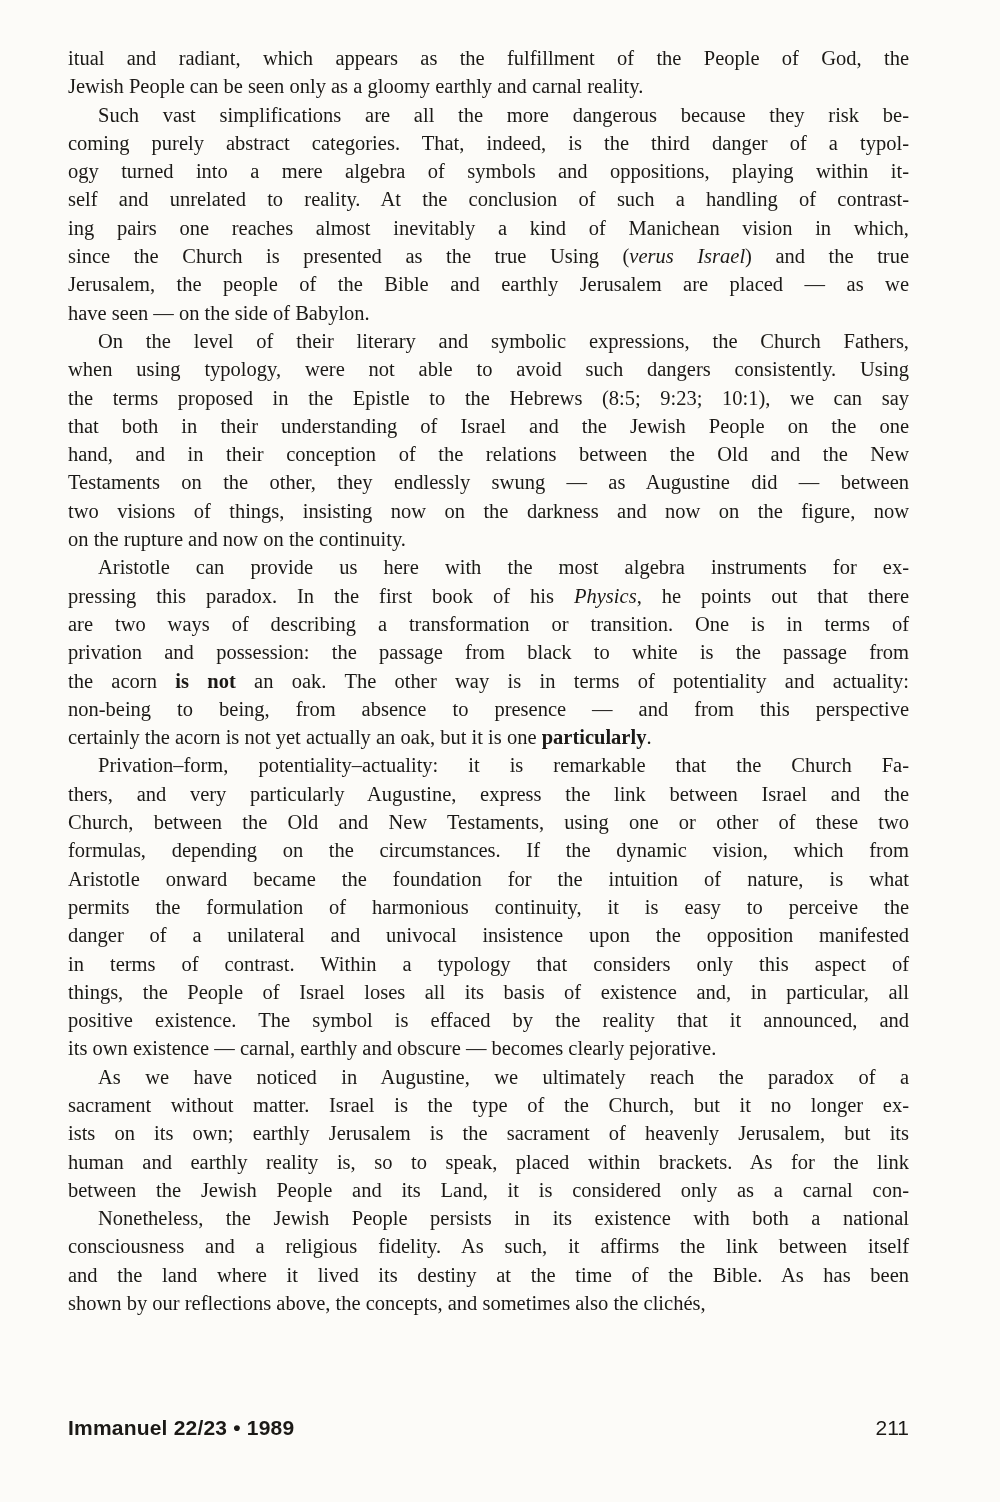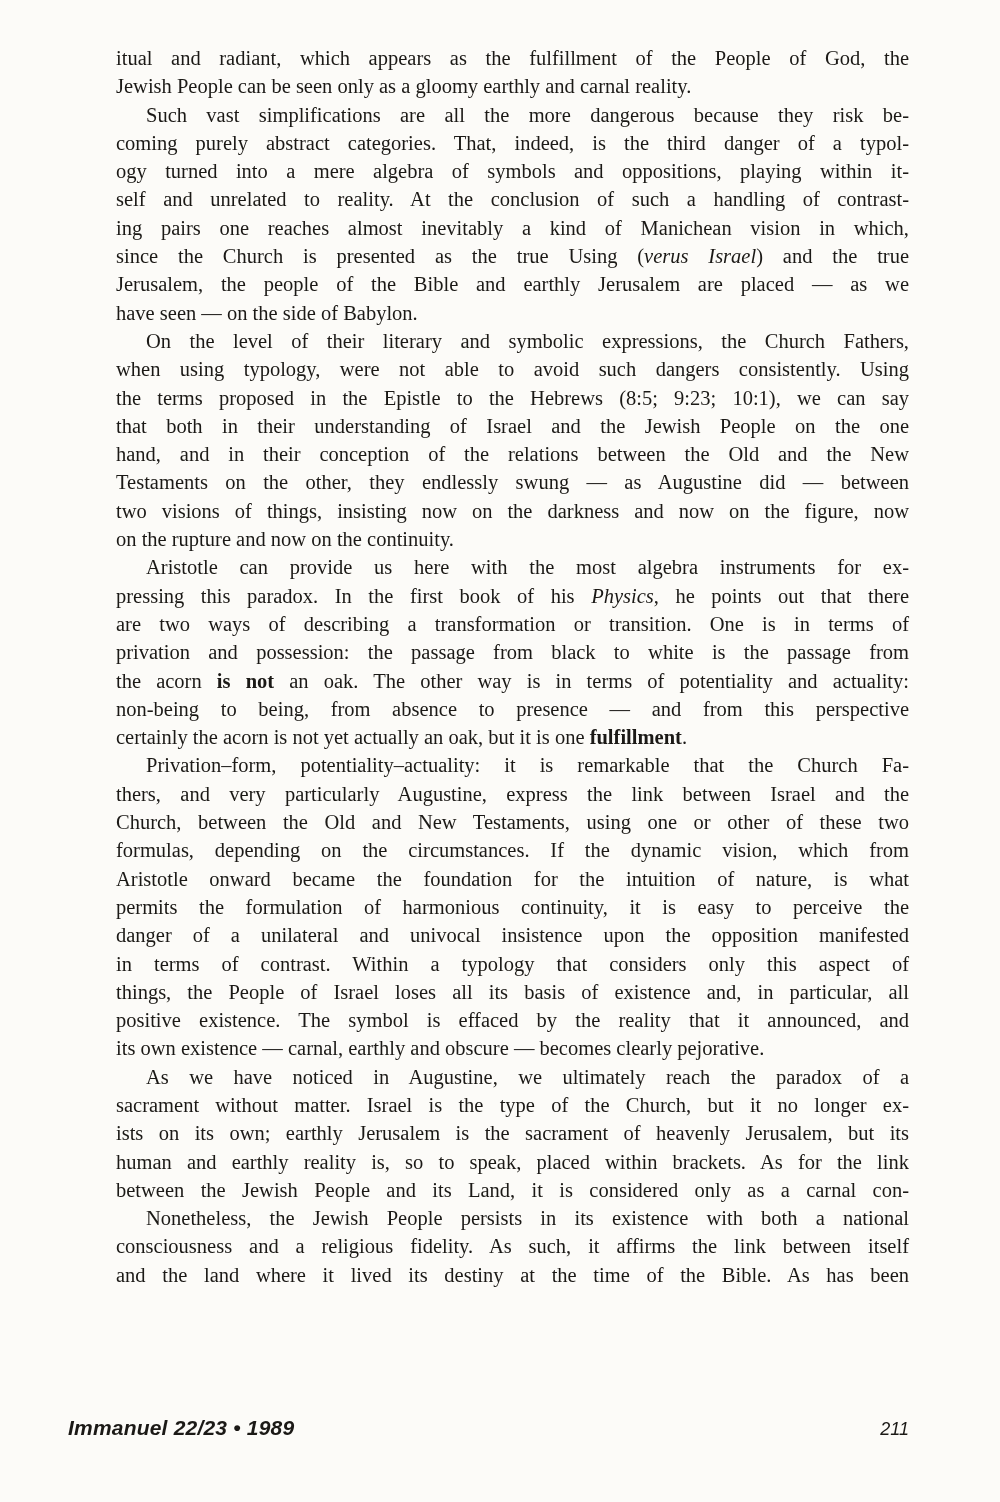"itual and radiant, which appears" .line { margin-left: 48px -> none }
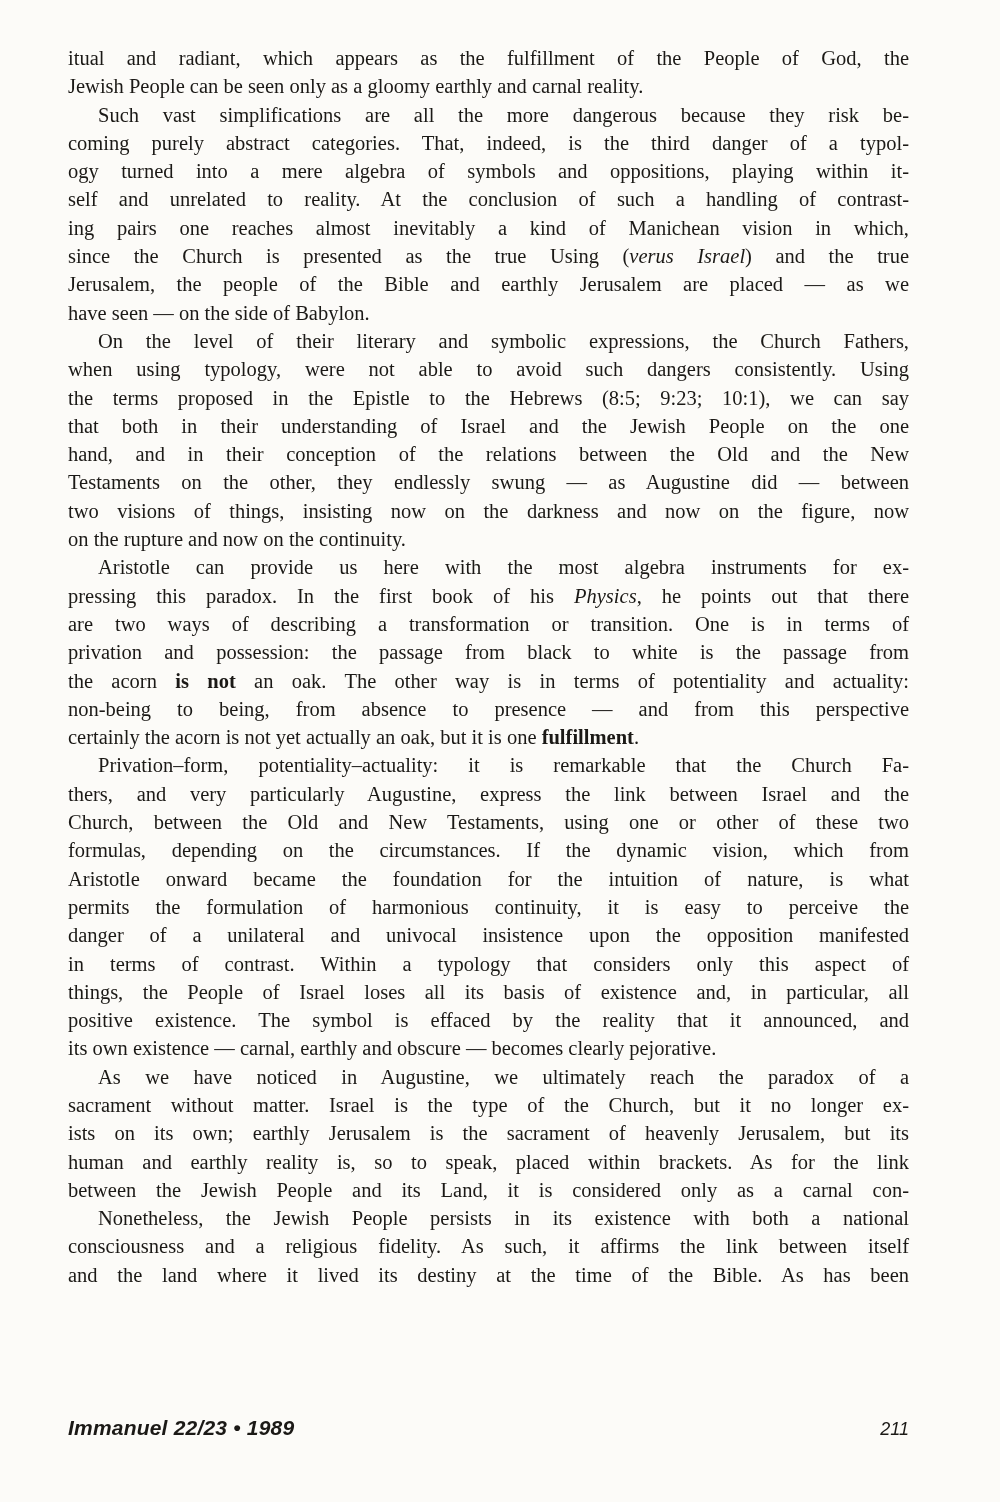"fulfillment" span.bd { text: fulfillment -> particularly }
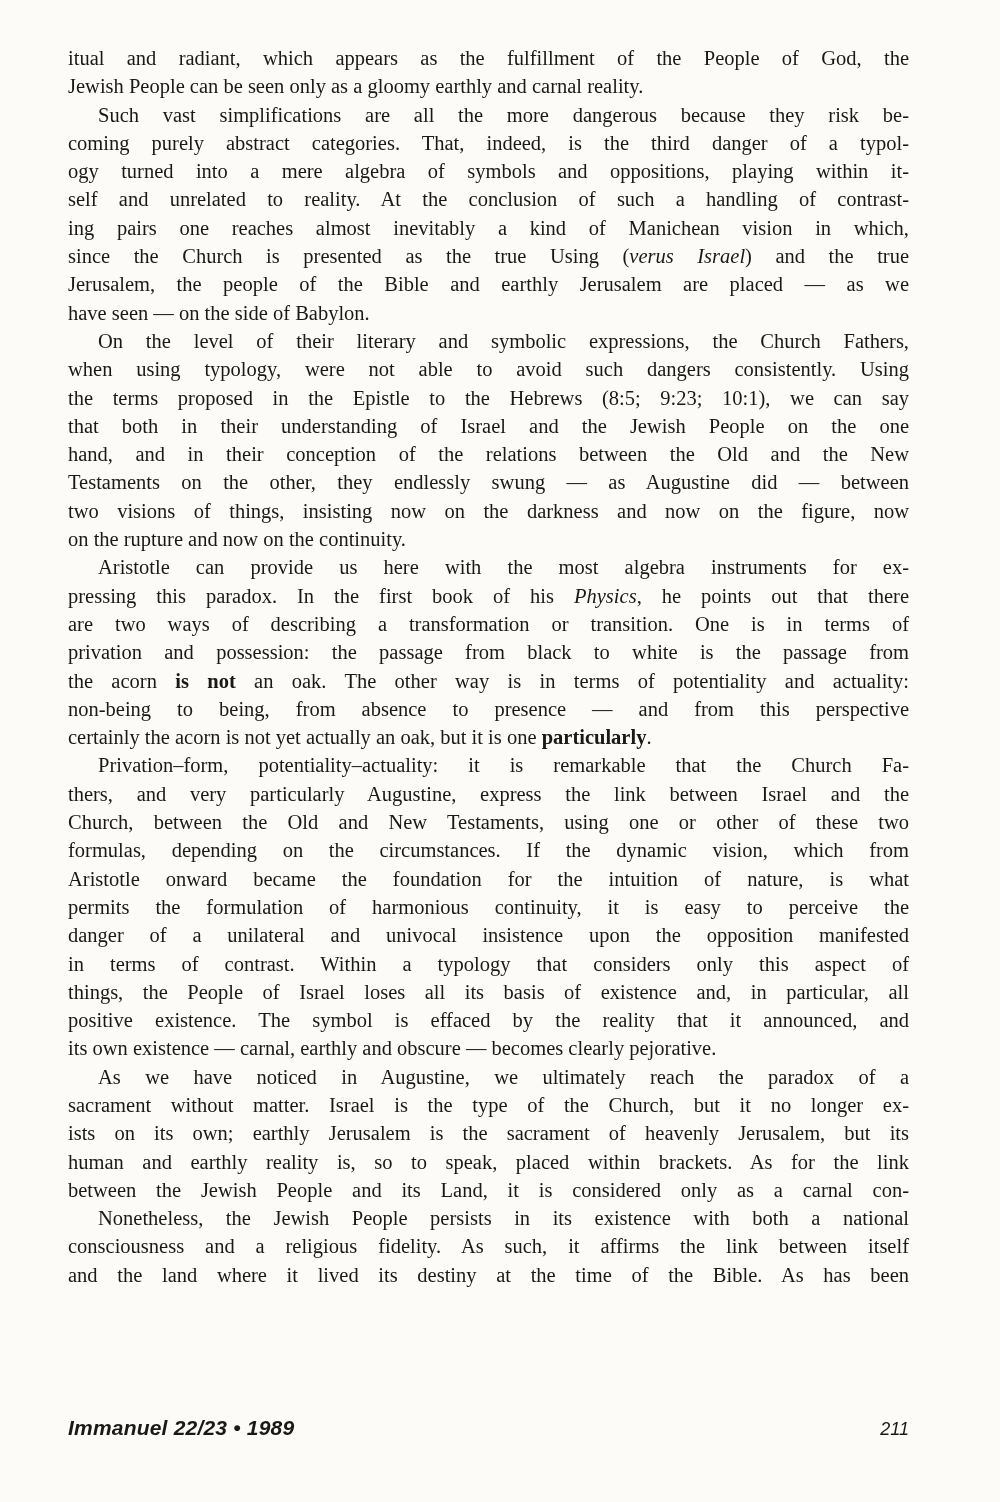"shown by our reflections above," div.line { html: none -> <div><span>shown by our reflections above, the concepts, and sometimes also the clichés,</span></div> }
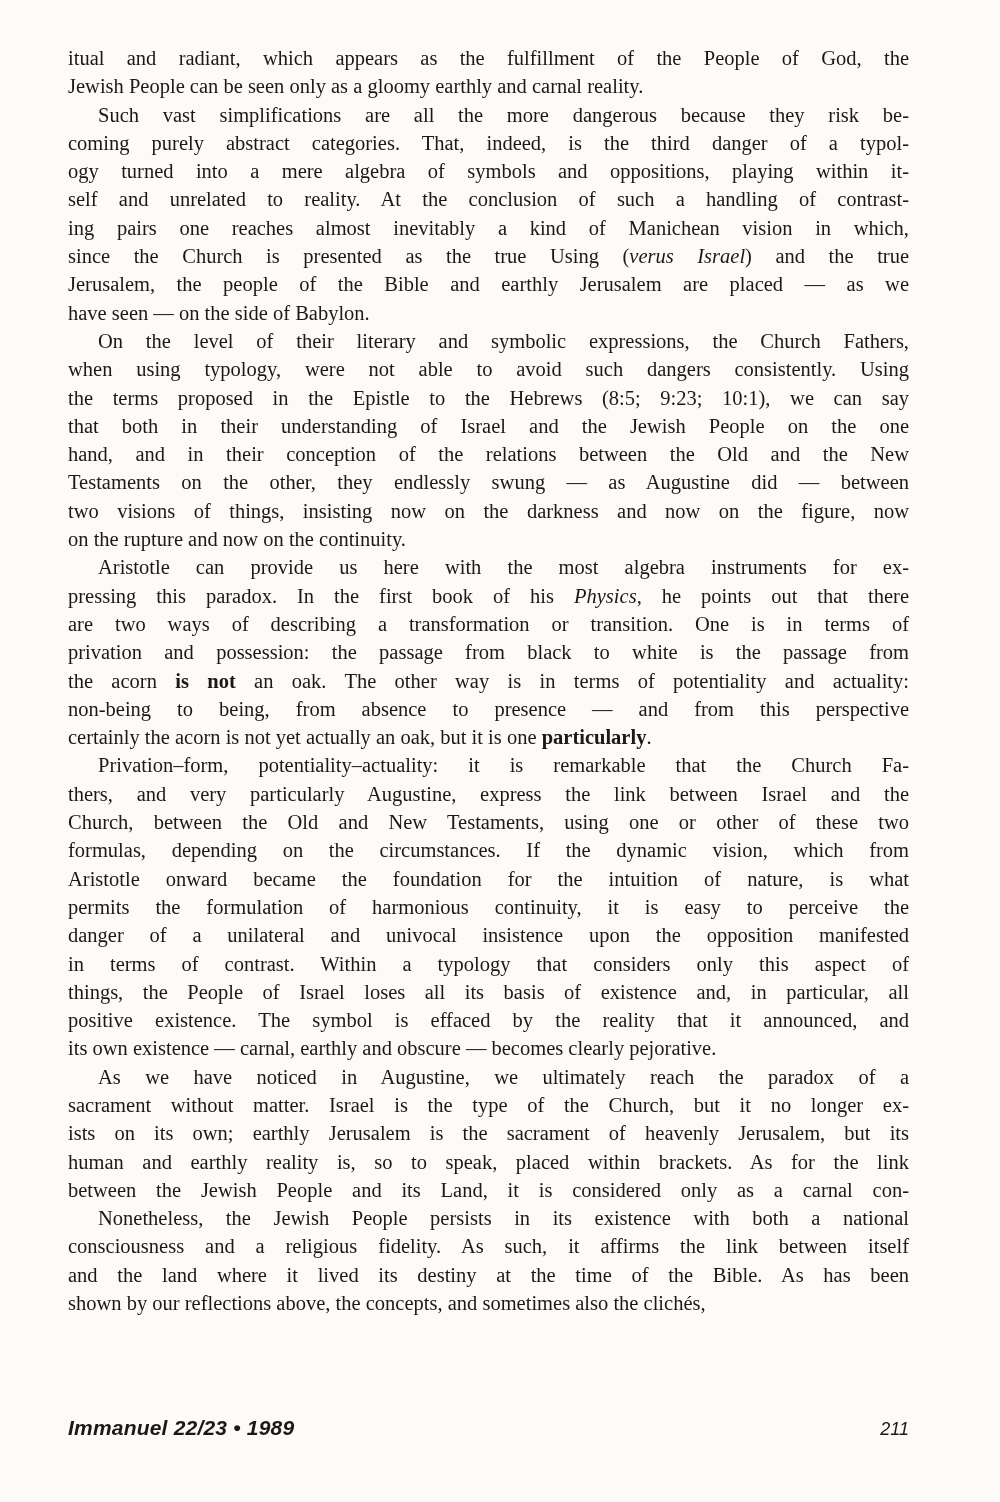"Immanuel 22/23 • 1989" .footer { font-style: italic -> none }
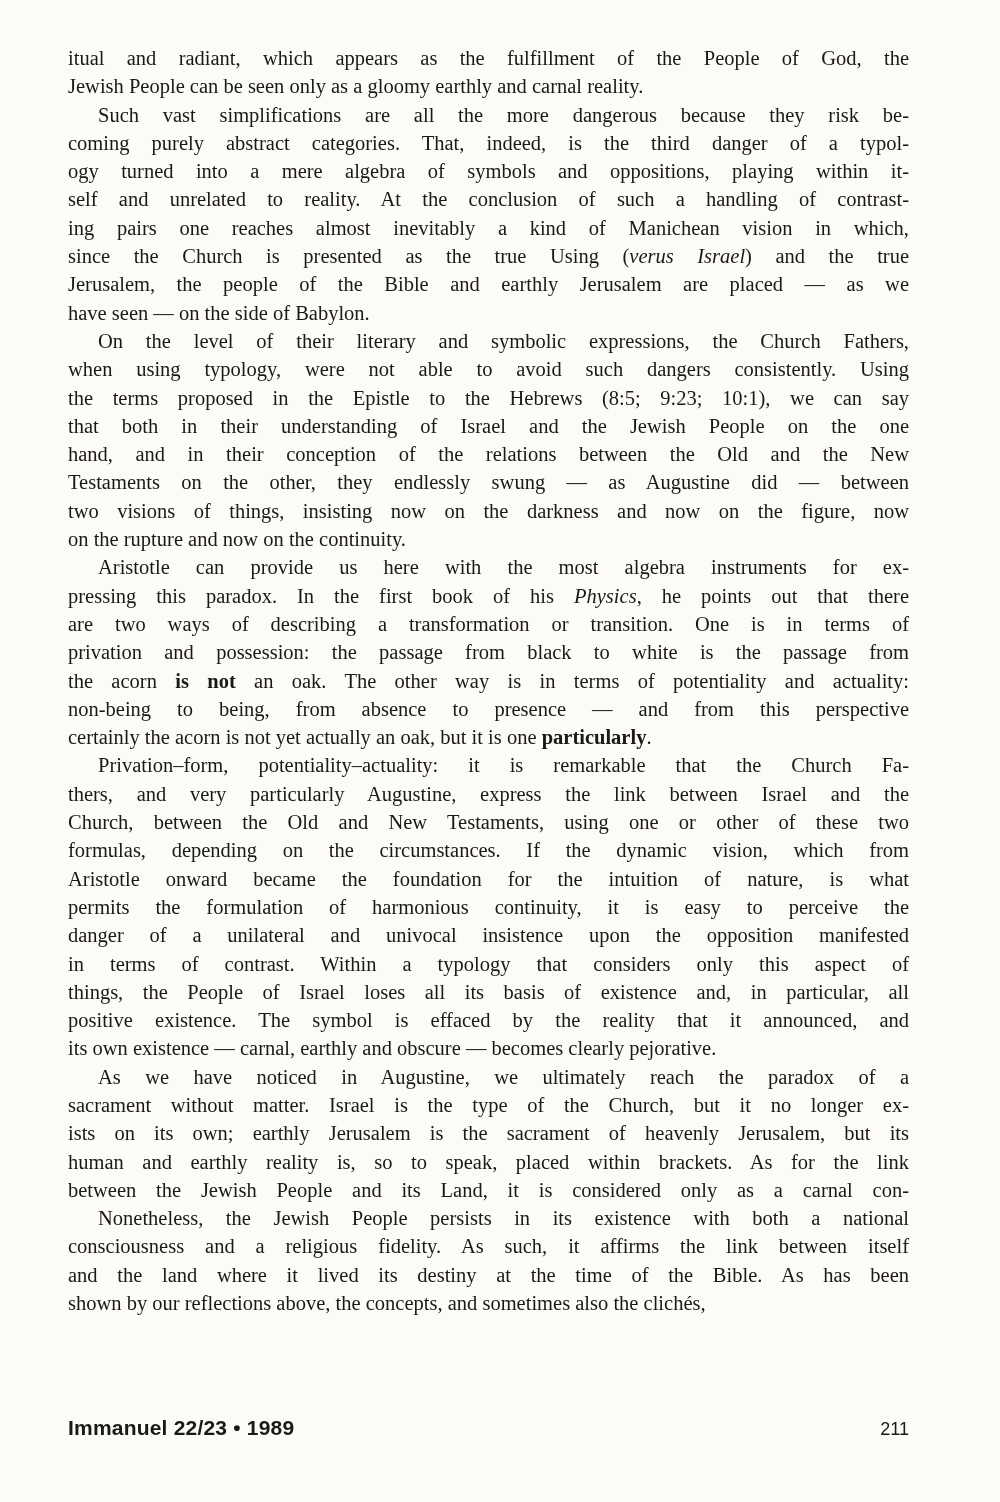"211" .pagenum { font-size: 18px -> 21px }
